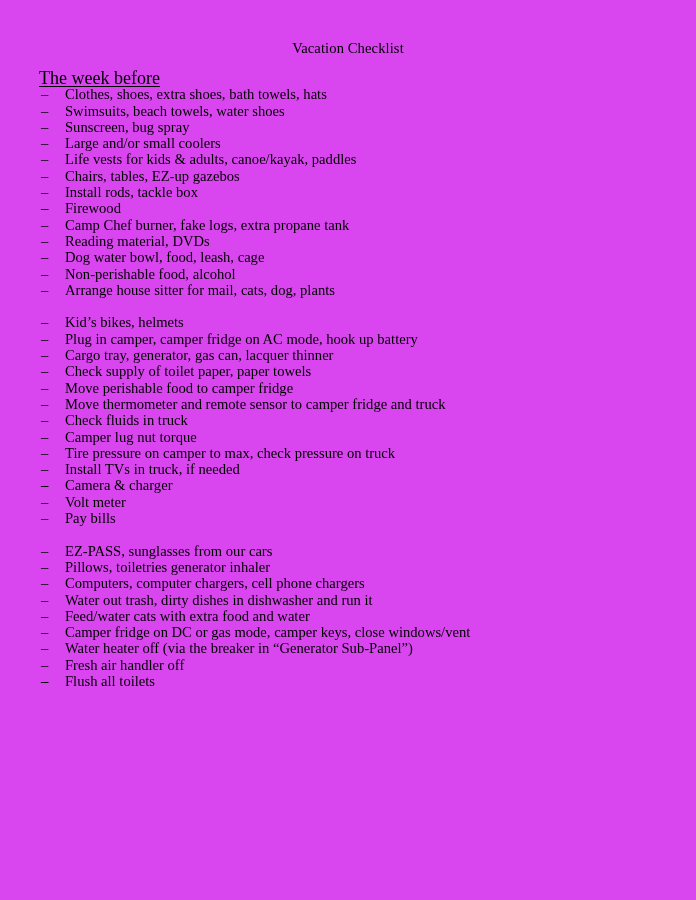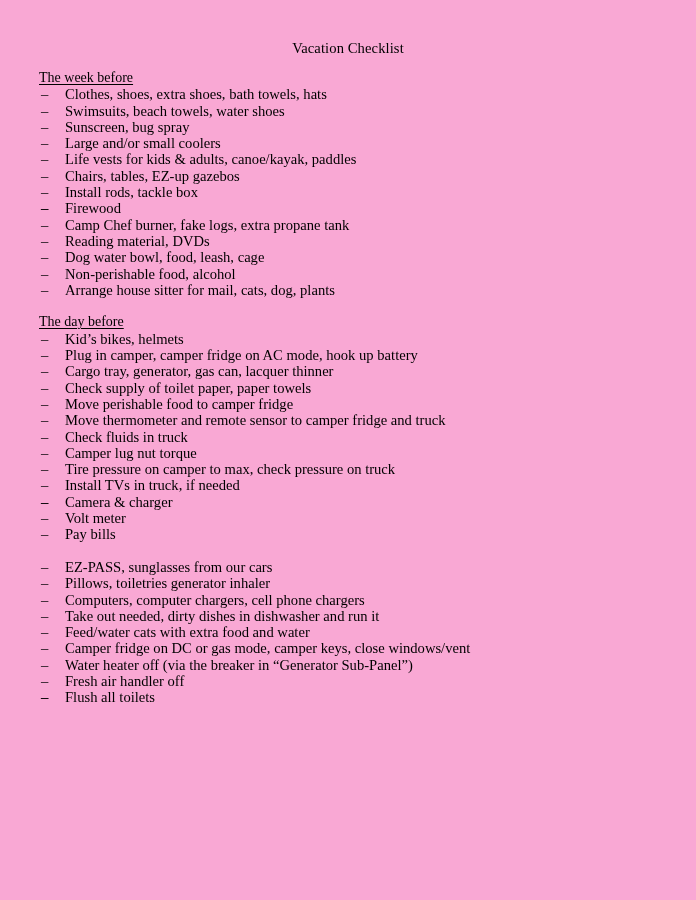"Vacation Checklist" .page { background: #f9a8d4 -> #d946ef }
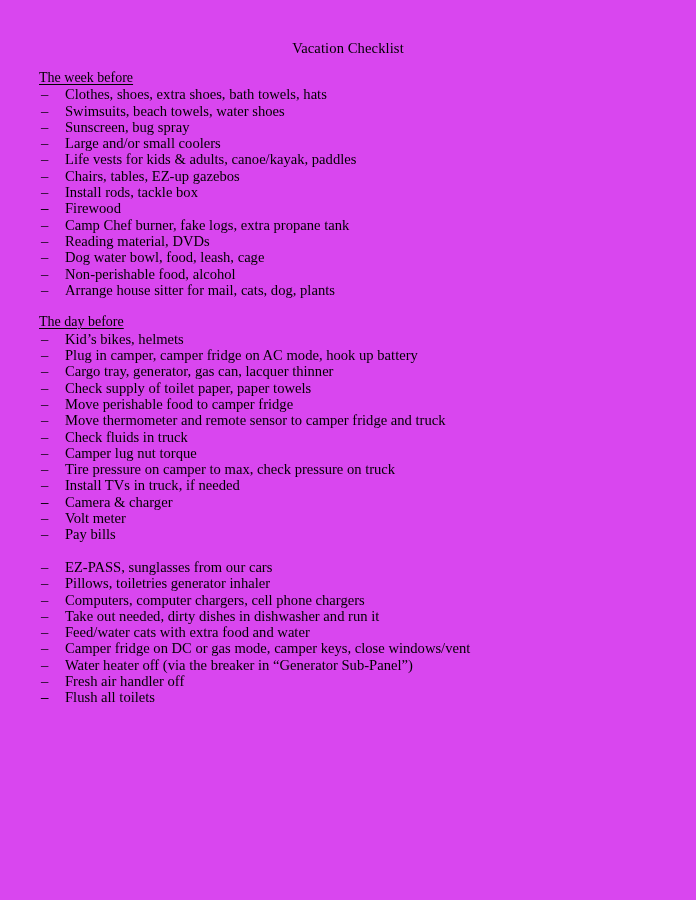"The week before" .section-heading { font-size: 14px -> 18px }
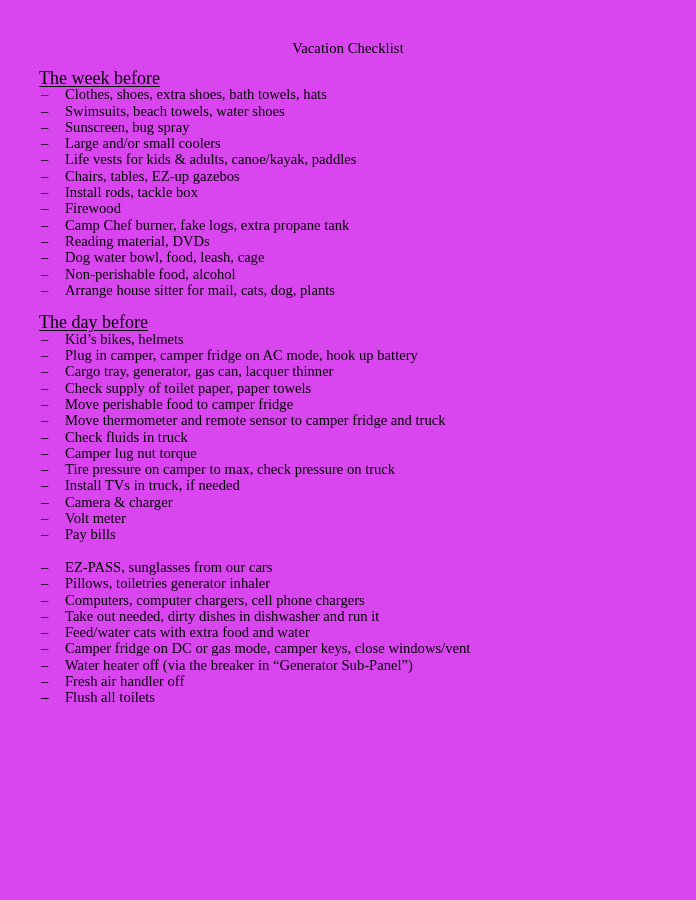"The day before" div.section-heading { html: <div>The day before</div> -> none }
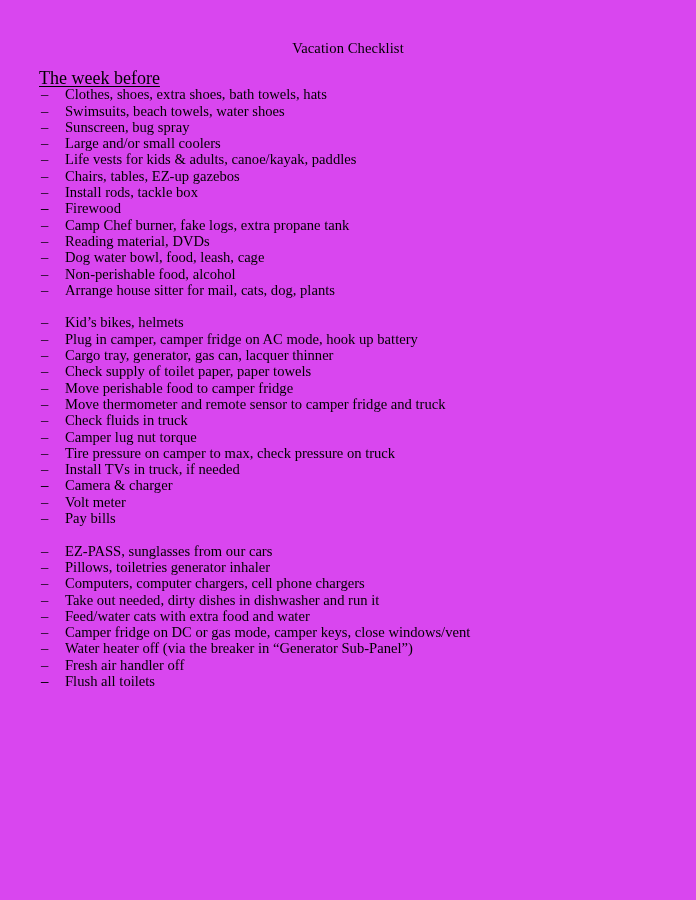"Take out needed, dirty dishes" span.item-text { text: Take out needed -> Water out trash }
